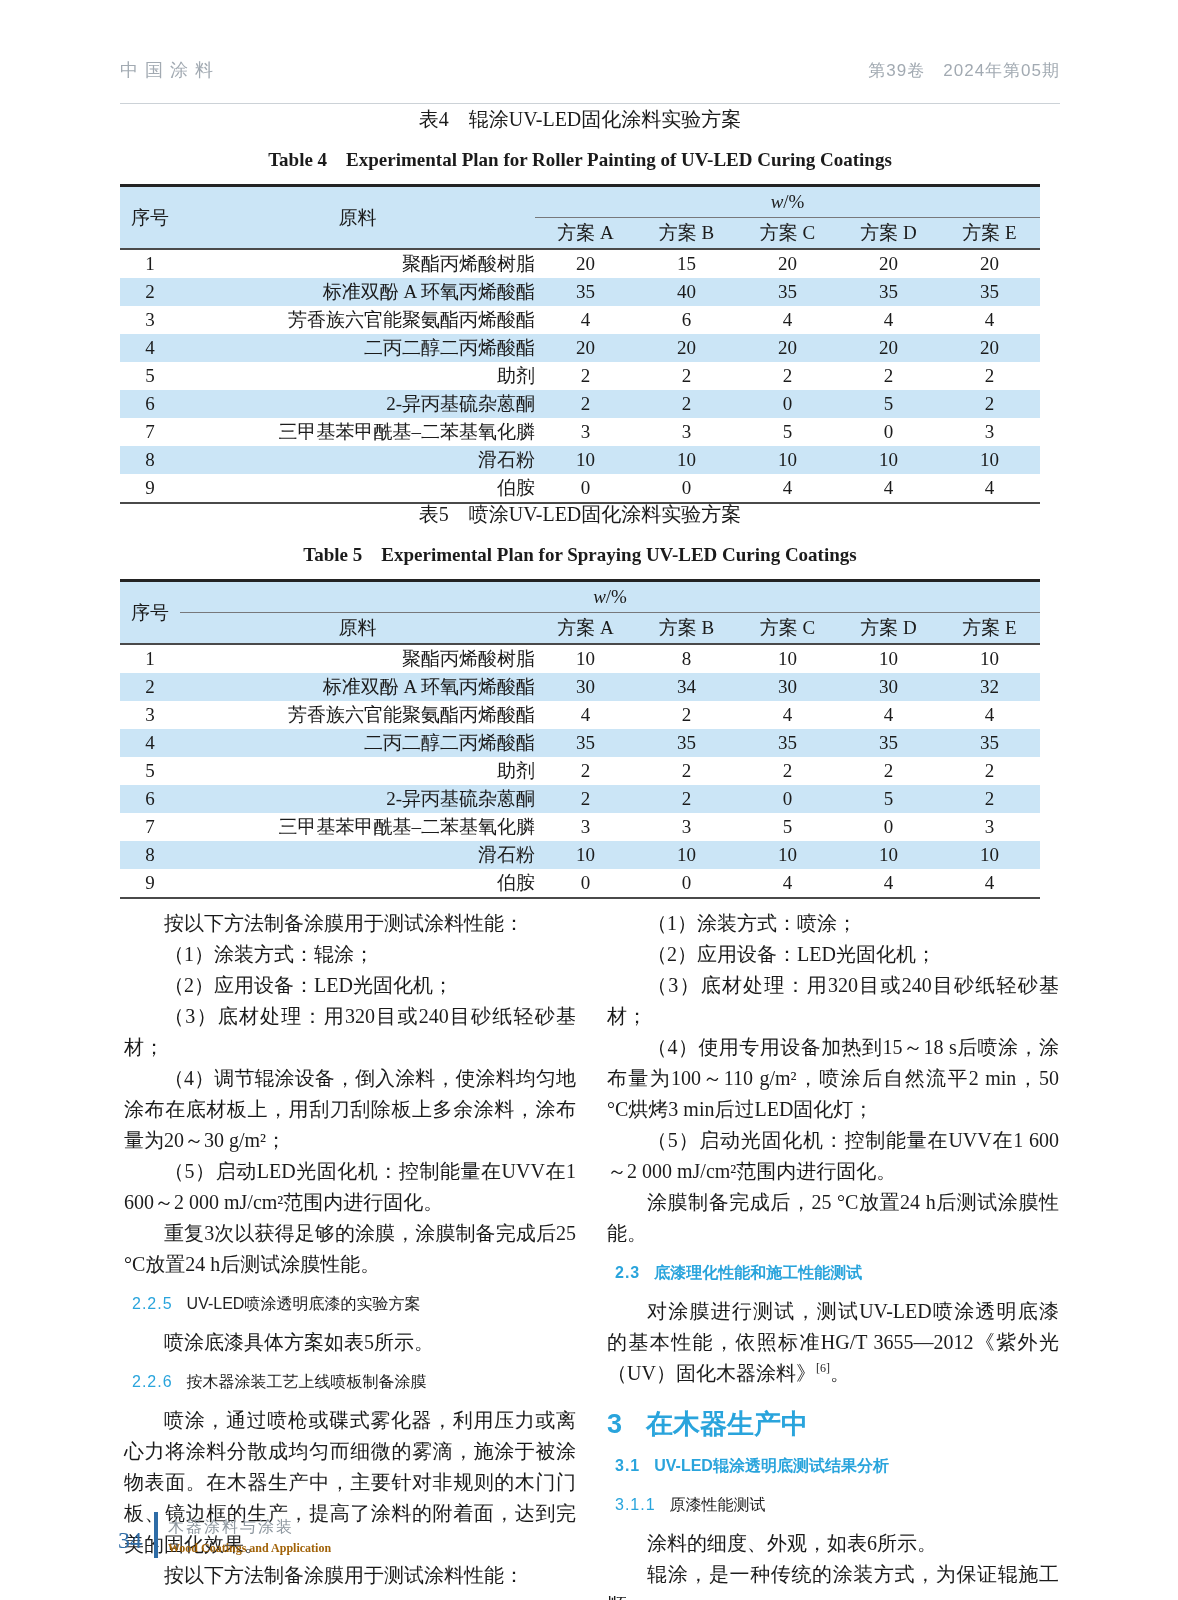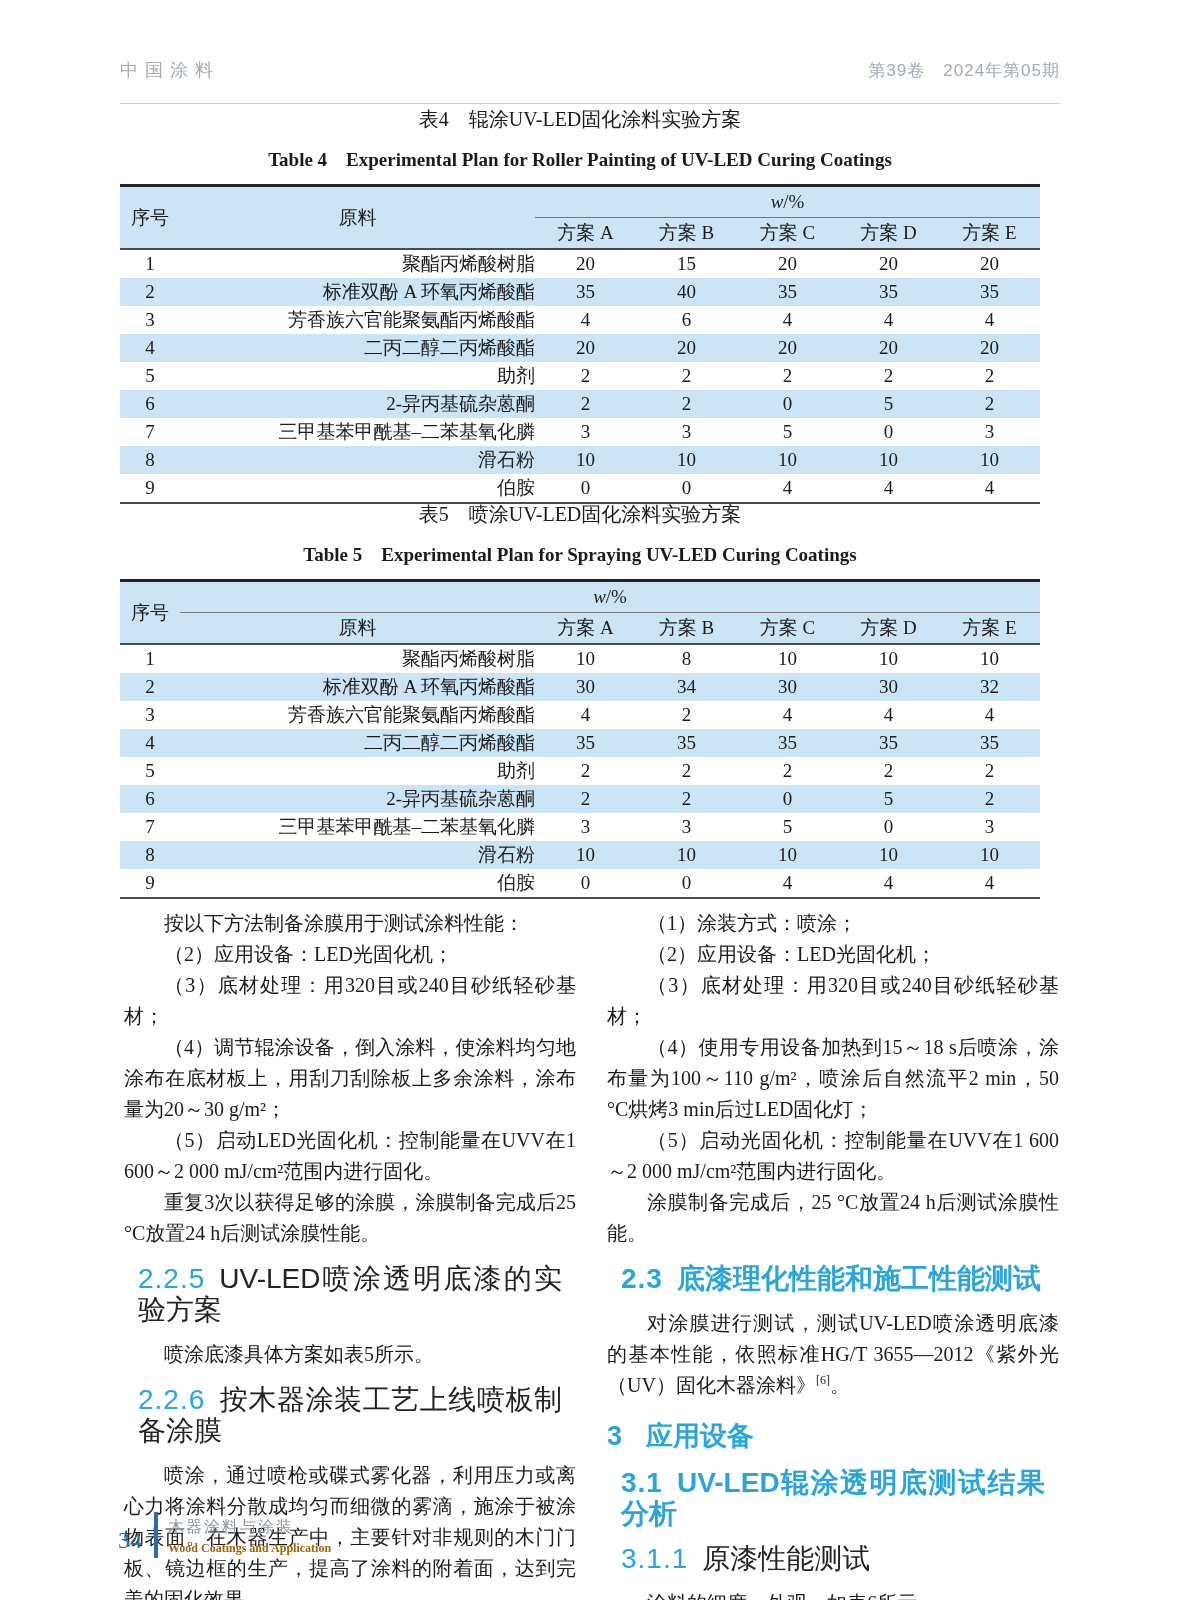"（1）涂装方式：辊涂；" p.para { html: none -> <p>（1）涂装方式：辊涂；</p> }
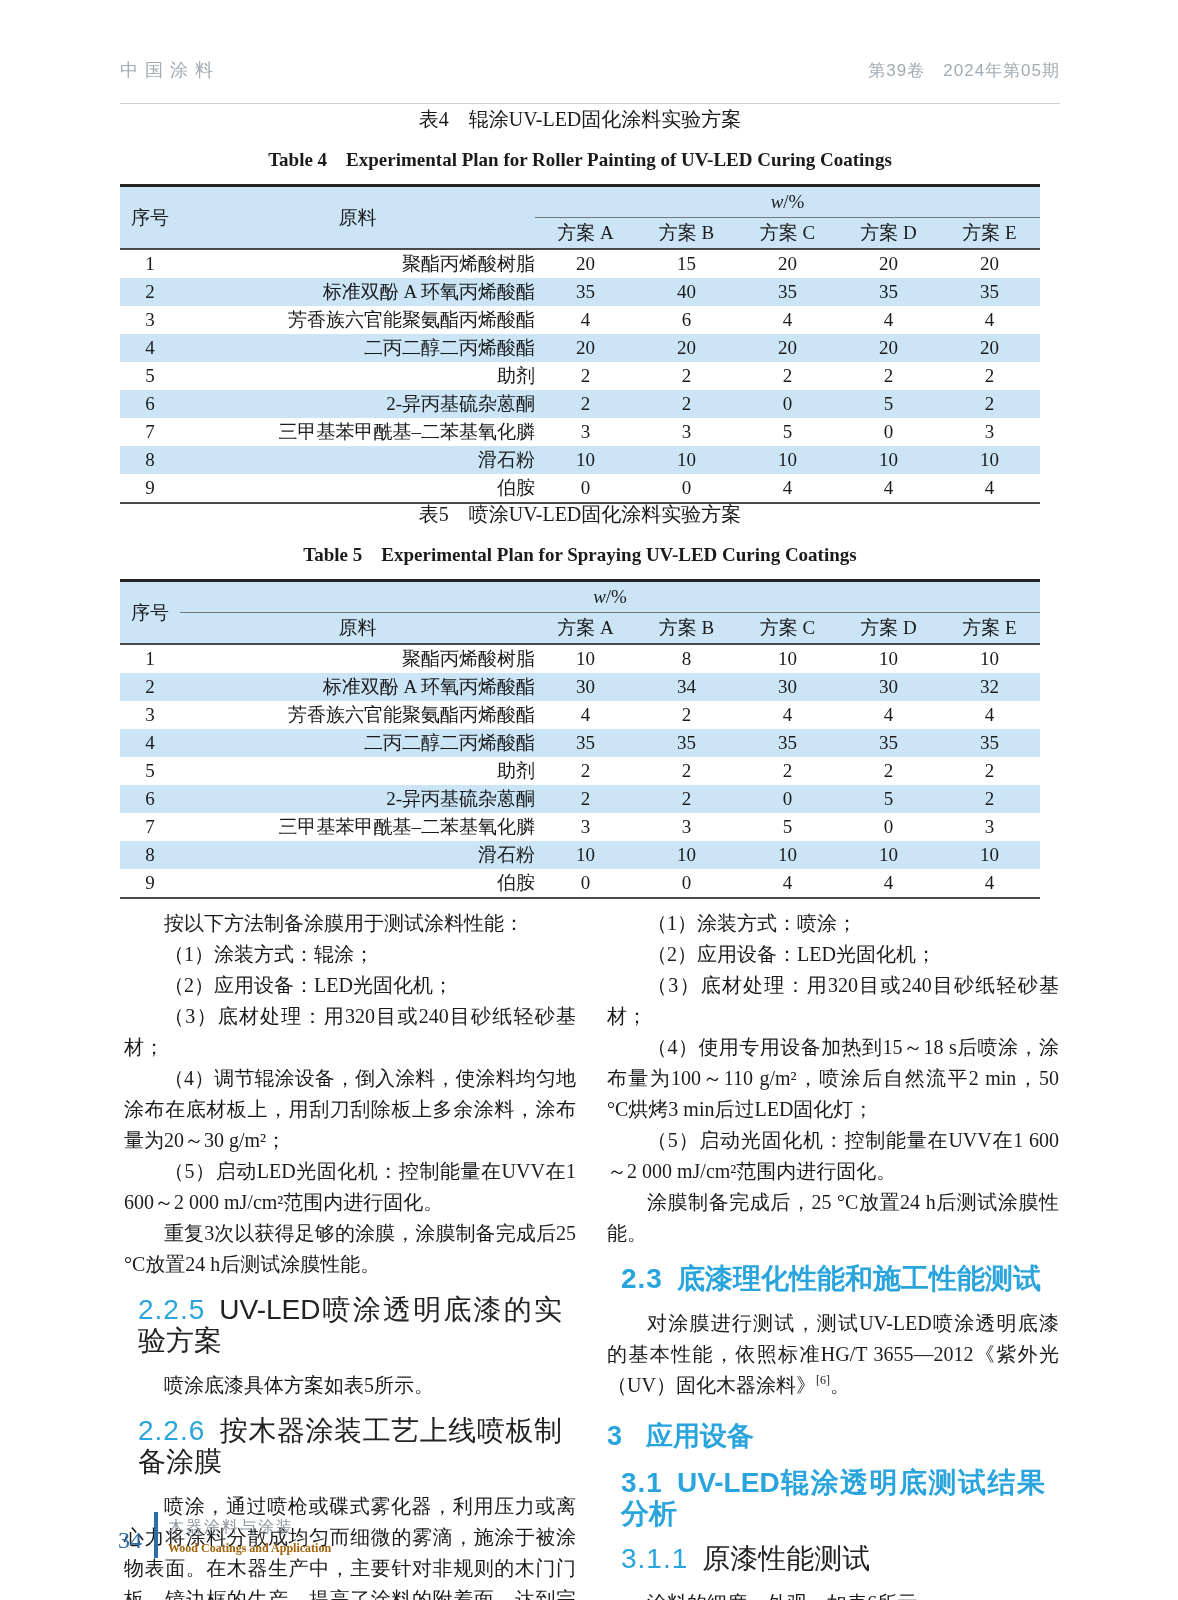"2.3 底漆理化性能和施工性能测试" .sub-head { font-size: 28px -> 16px; margin: 14px -> 8px }
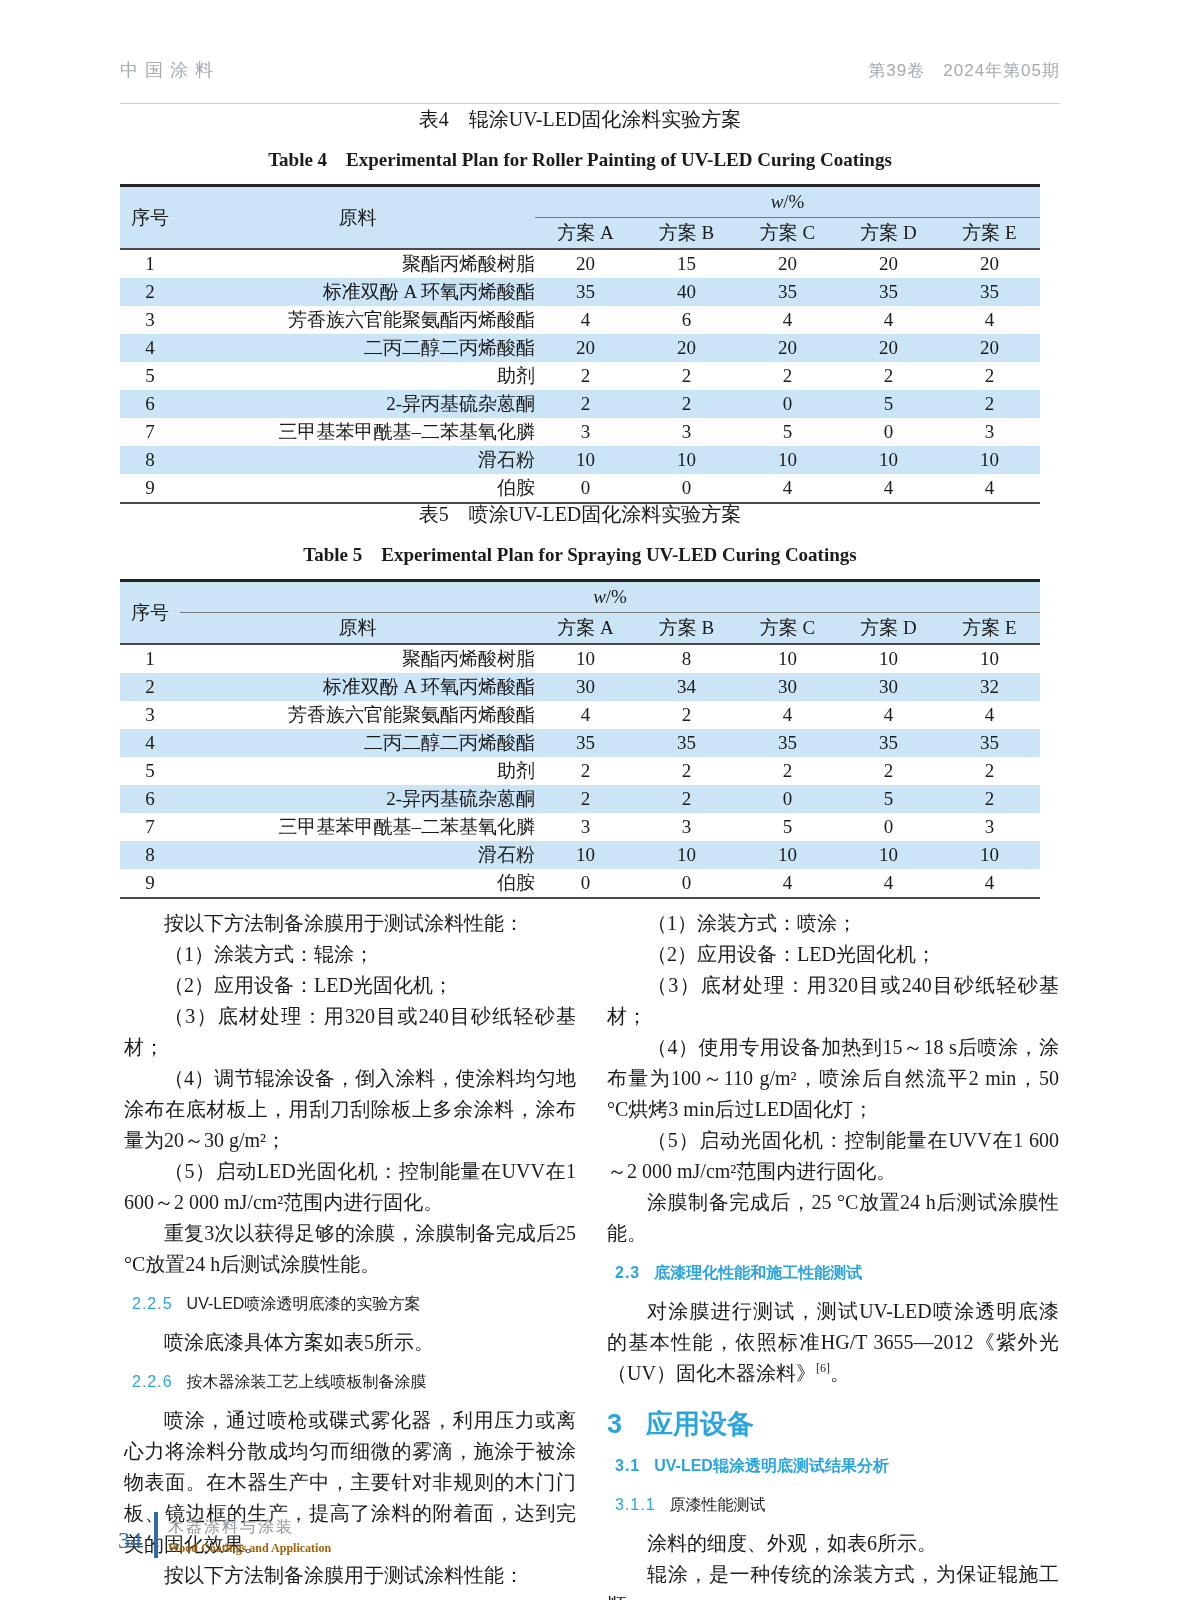"应用设备" span.ttl { text: 应用设备 -> 在木器生产中 }
